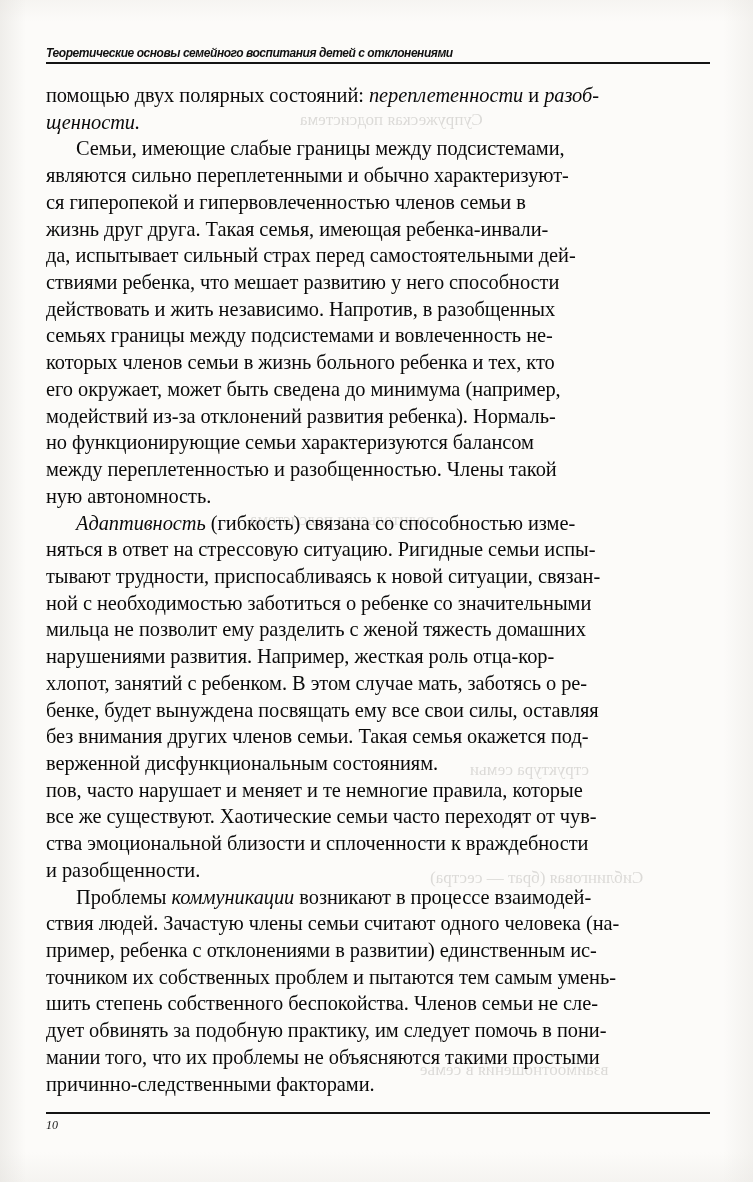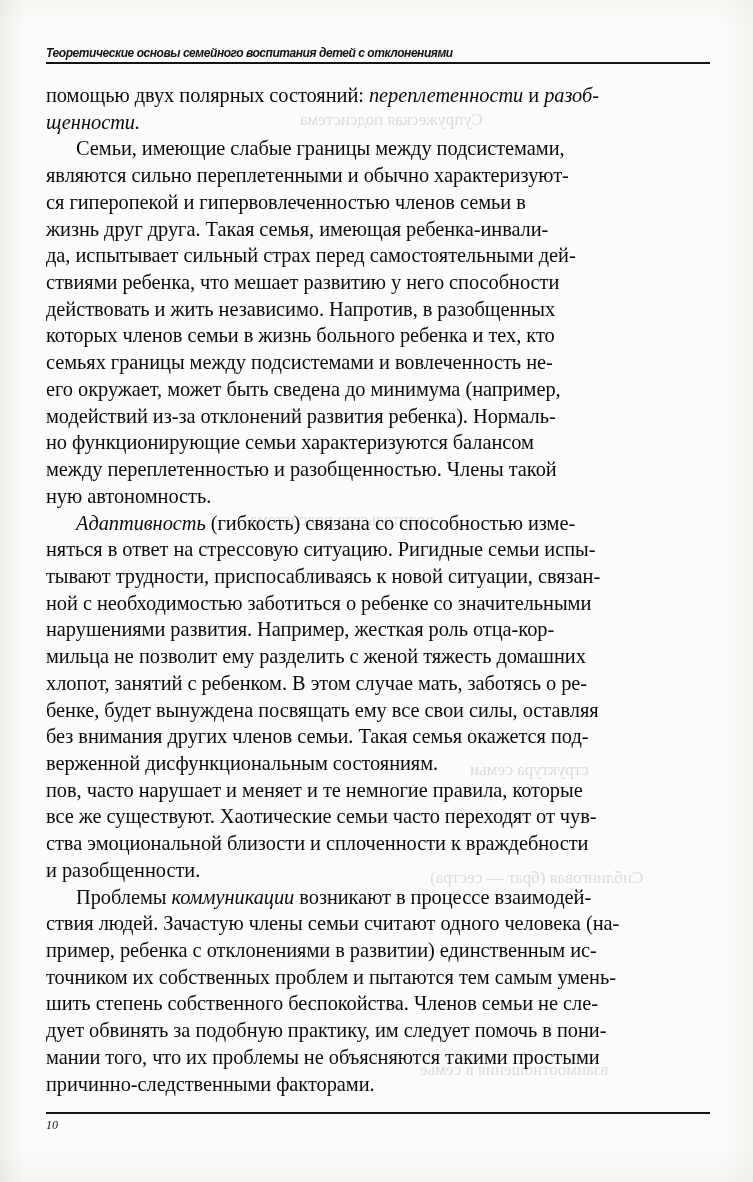"которых членов семьи в жизнь" div.ln { order: before "семьях границы между подсистемами и" -> after "семьях границы между подсистемами и" }
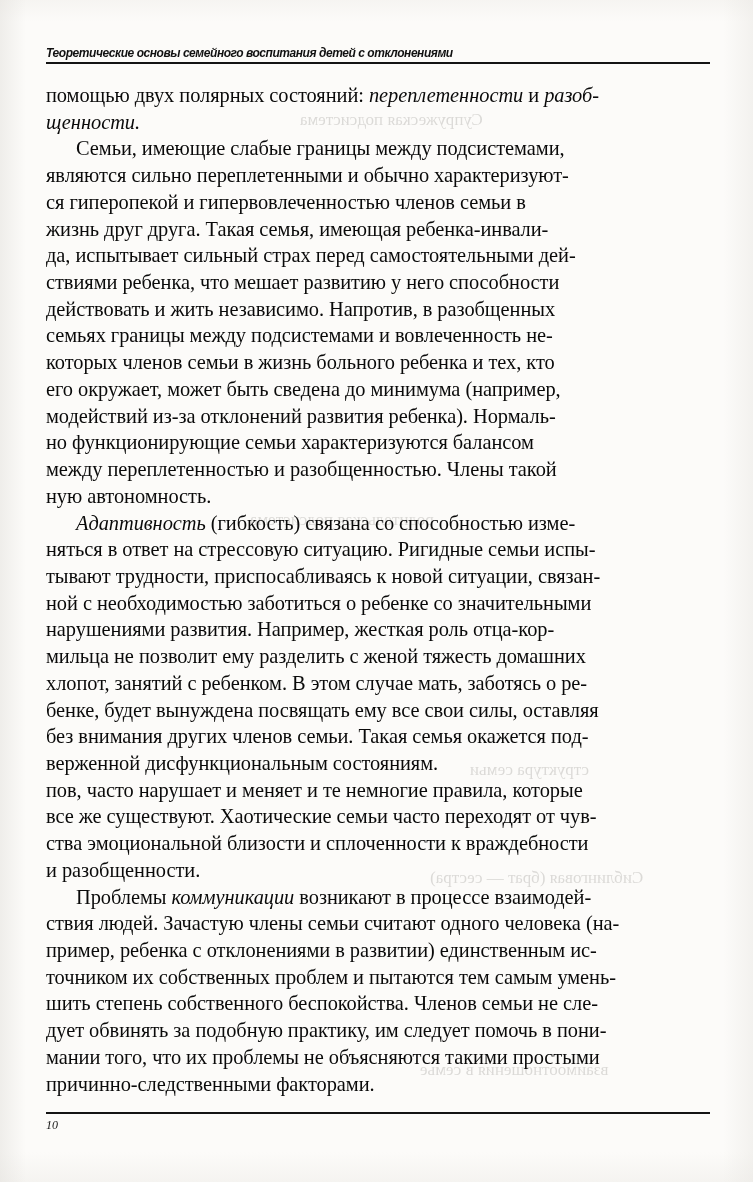"нарушениями развития. Например, жесткая" div.ln { order: before "мильца не позволит ему разделить" -> after "мильца не позволит ему разделить" }
